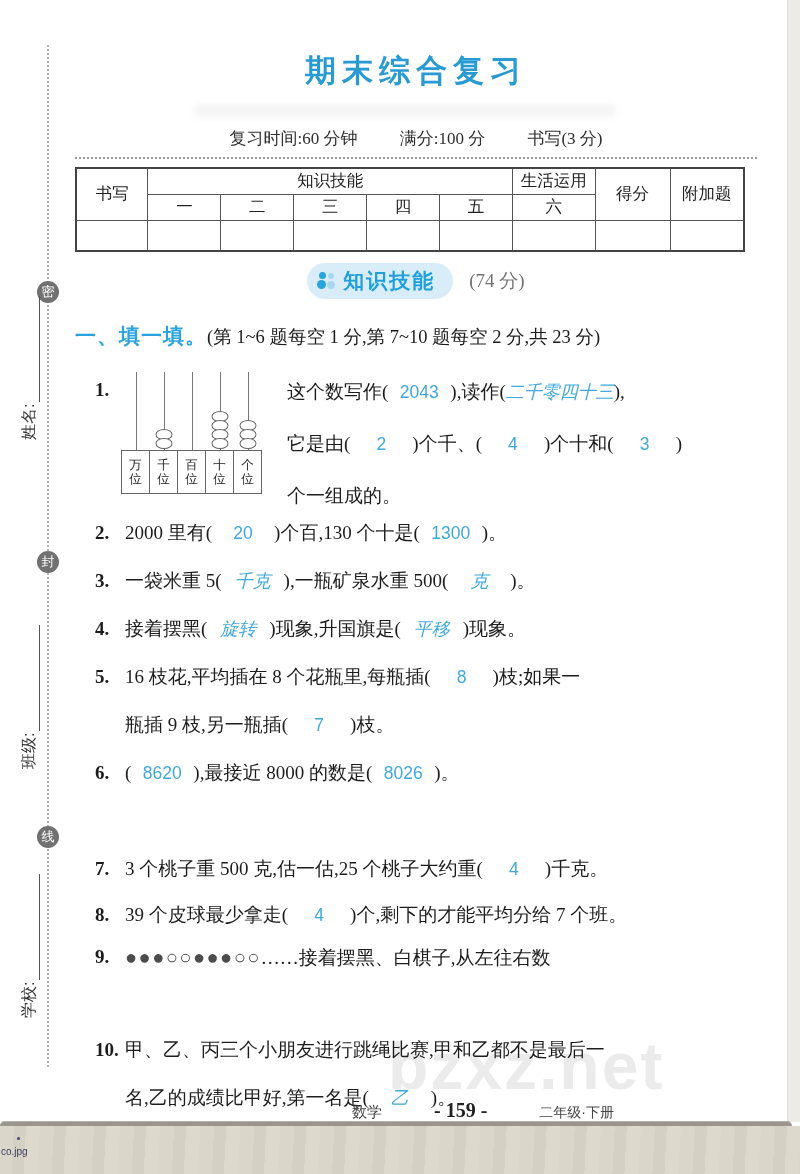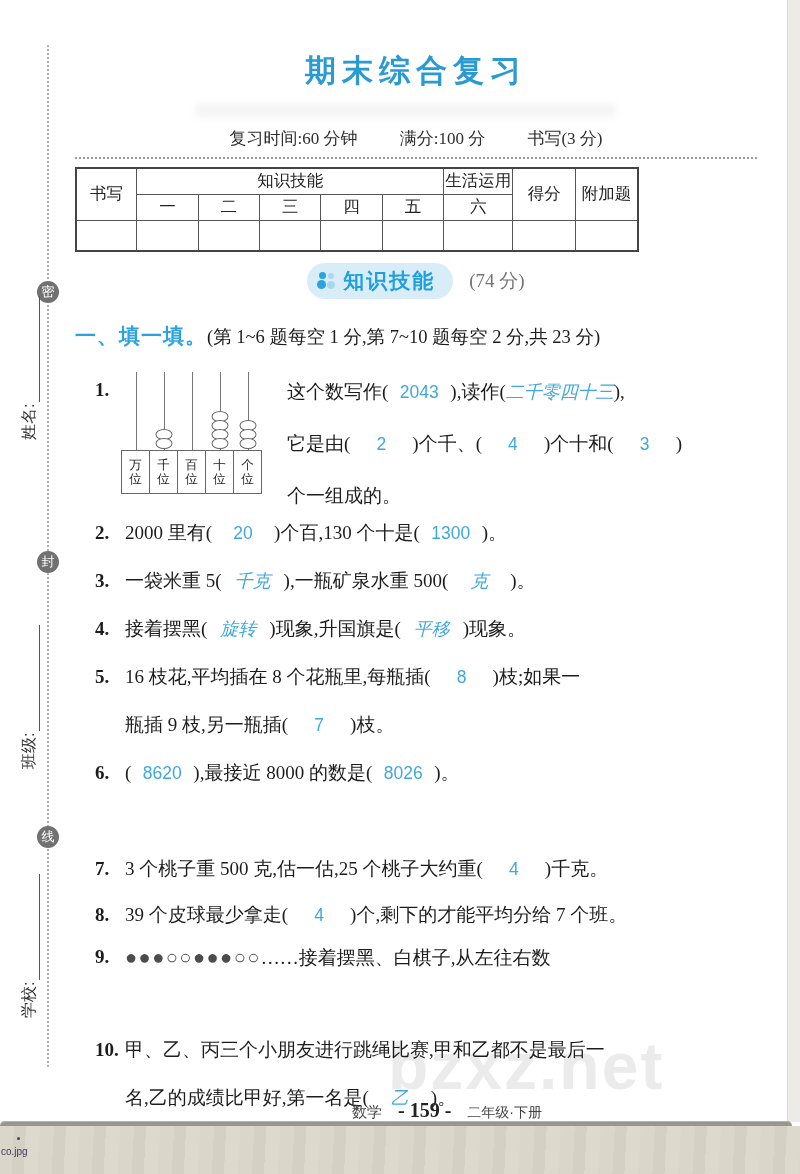"书写" .score-table { width: 564px -> 670px }
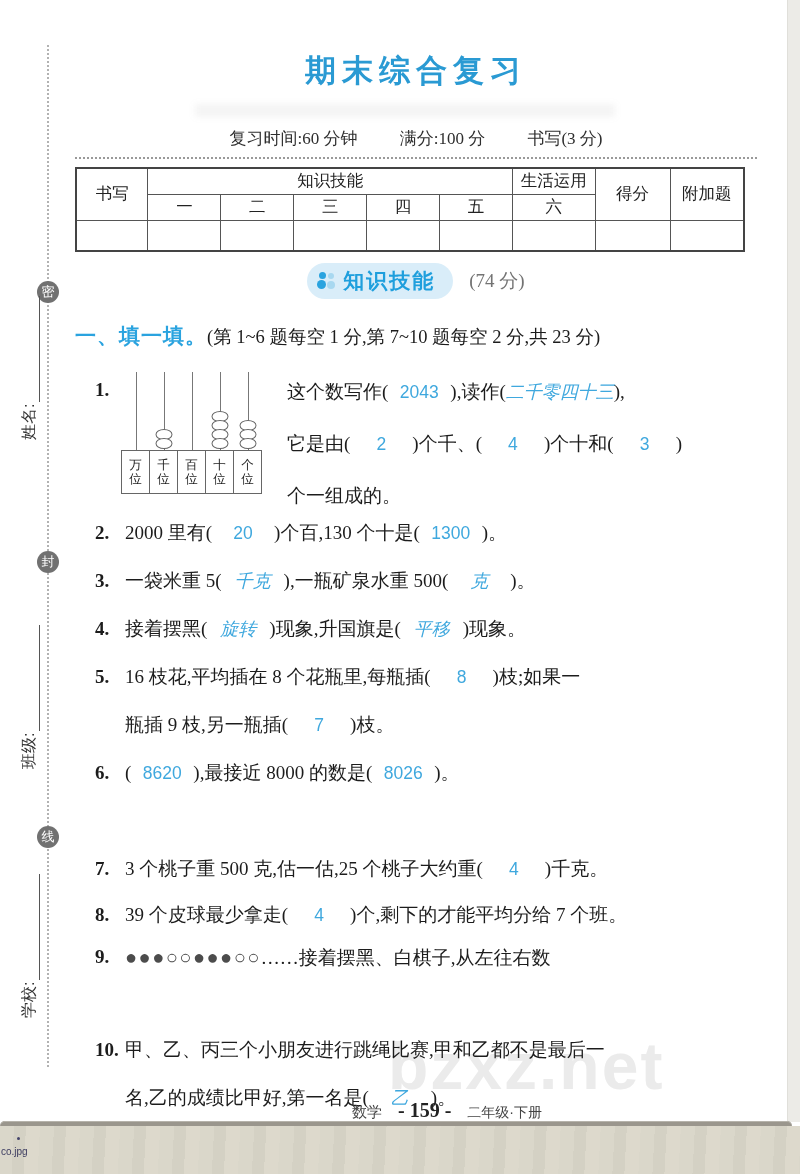"数学" .footer { gap: none -> 36px }
